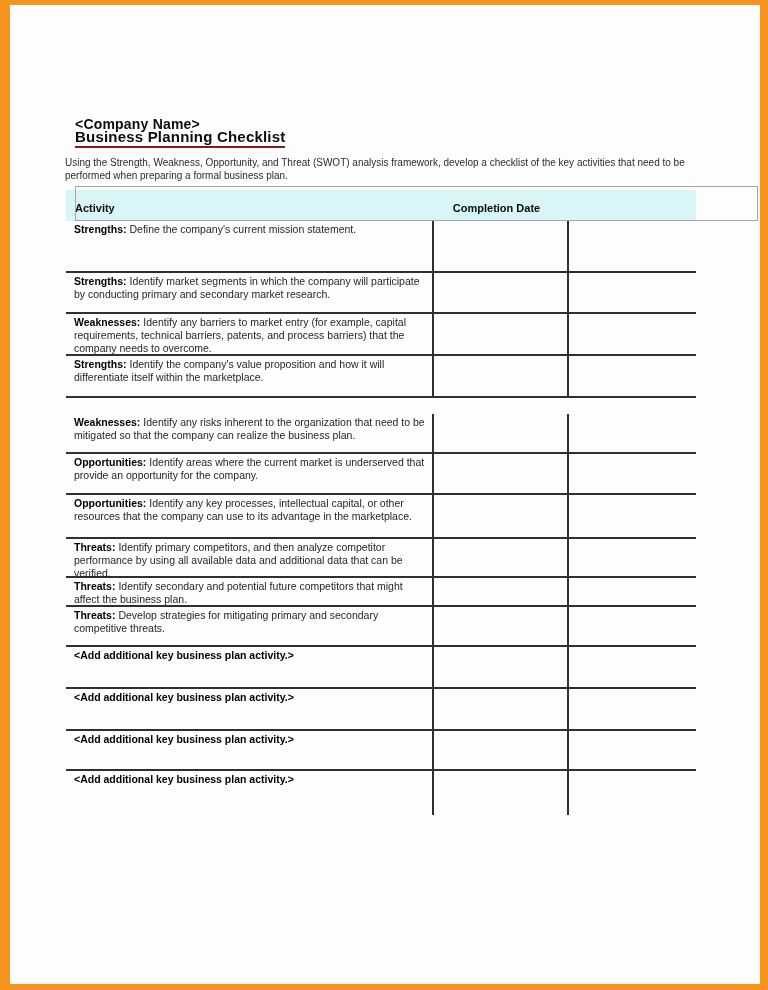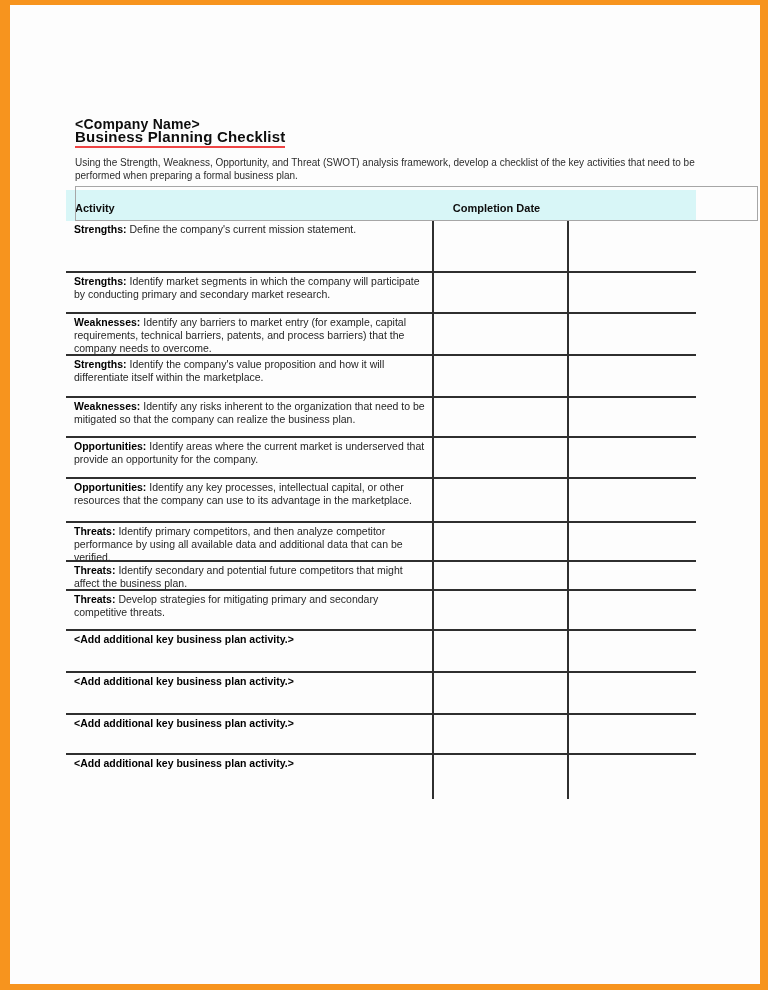"Business Planning Checklist" .title { border-bottom: 2px solid #ef4444 -> 2px solid #7f1d1d }
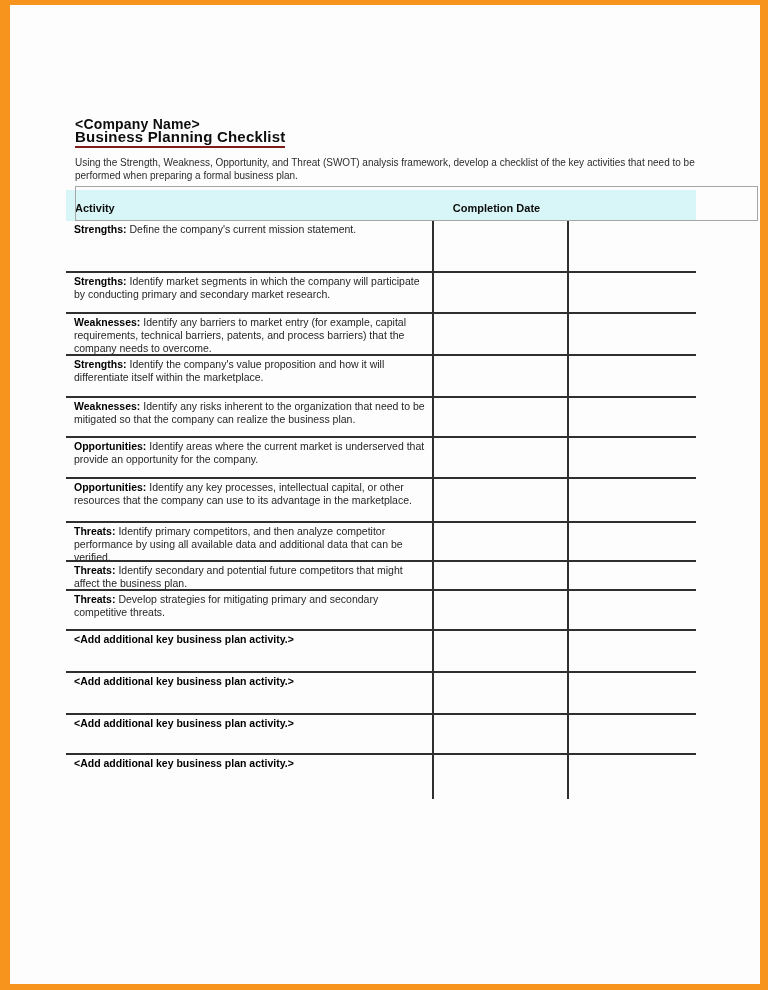"Using the Strength, Weakness," .desc { left: 65px -> 55px }
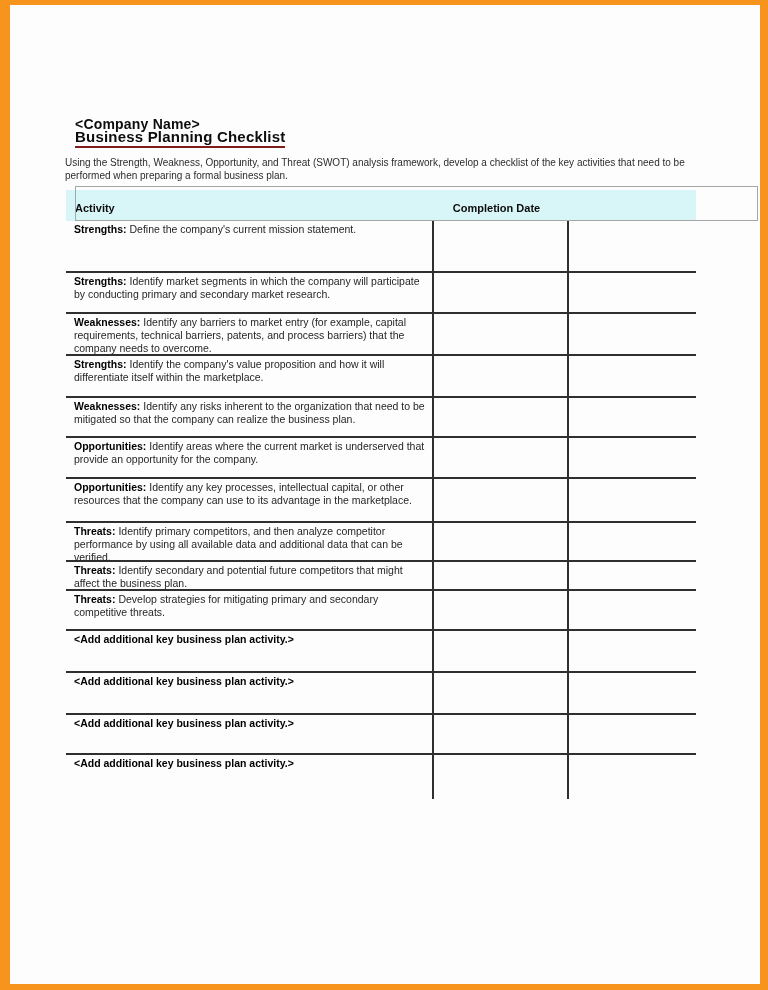"Weaknesses: Identify any risks inherent" .trow:nth-child(5) { margin-top: none -> 16px }
